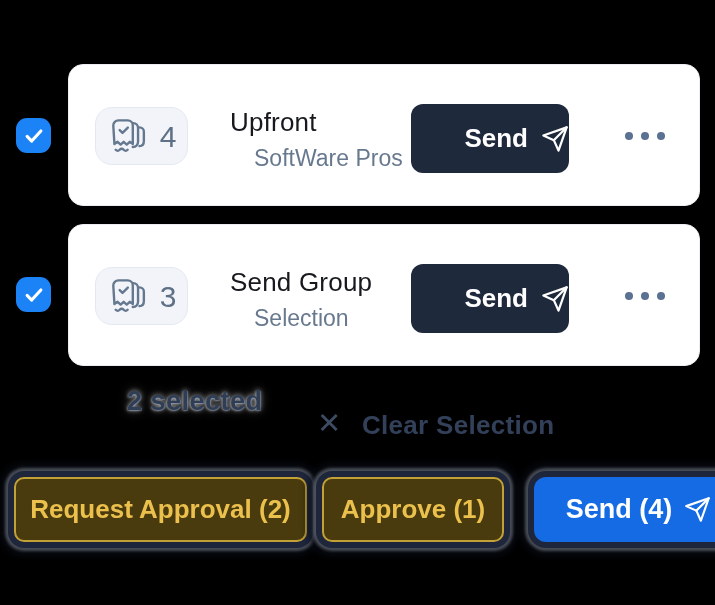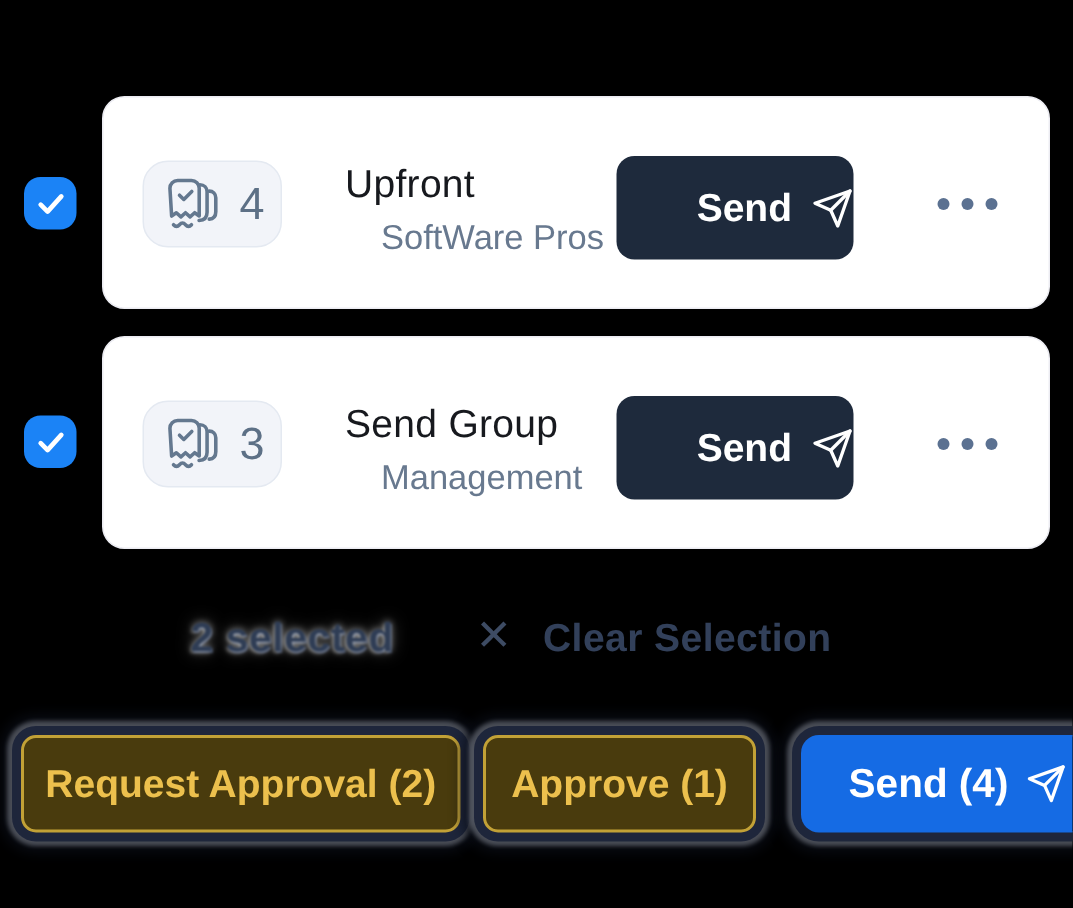"Management" div.card-subtitle { text: Management -> Selection }
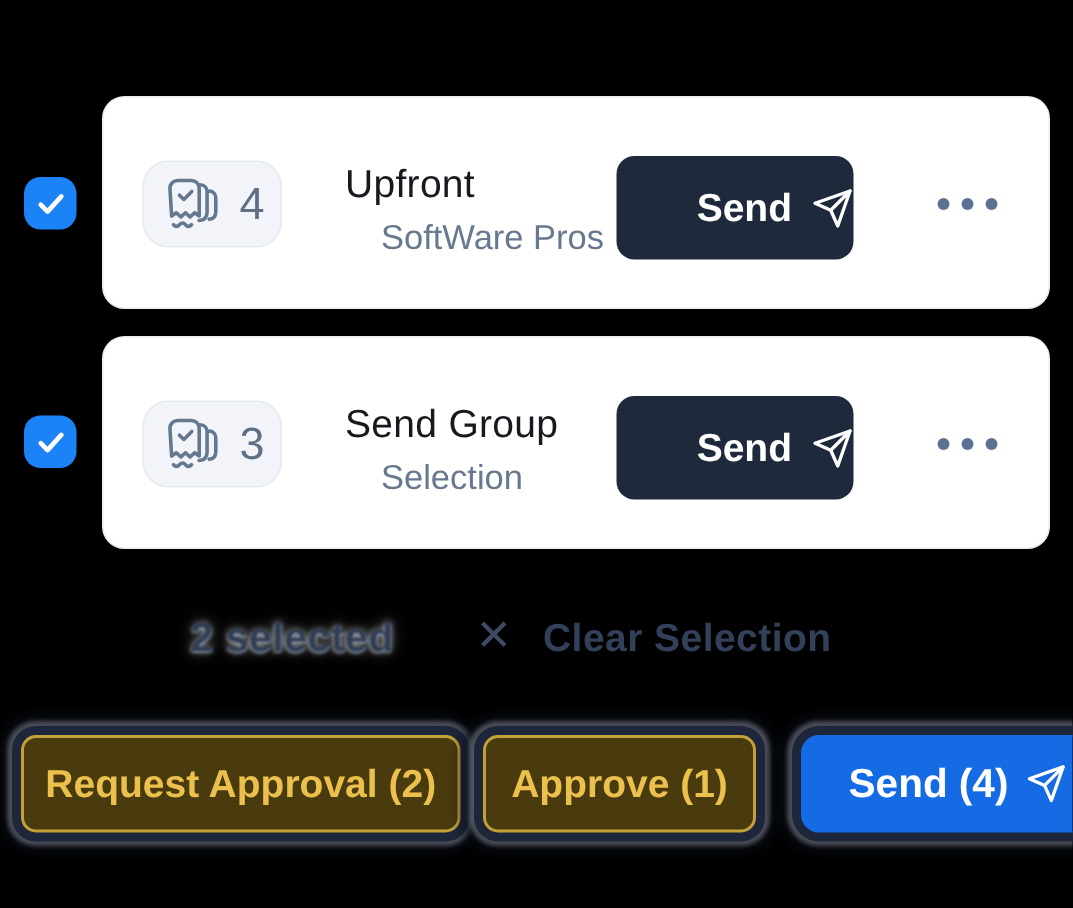"2 selected" .selected-text { top: 410px -> 386px }
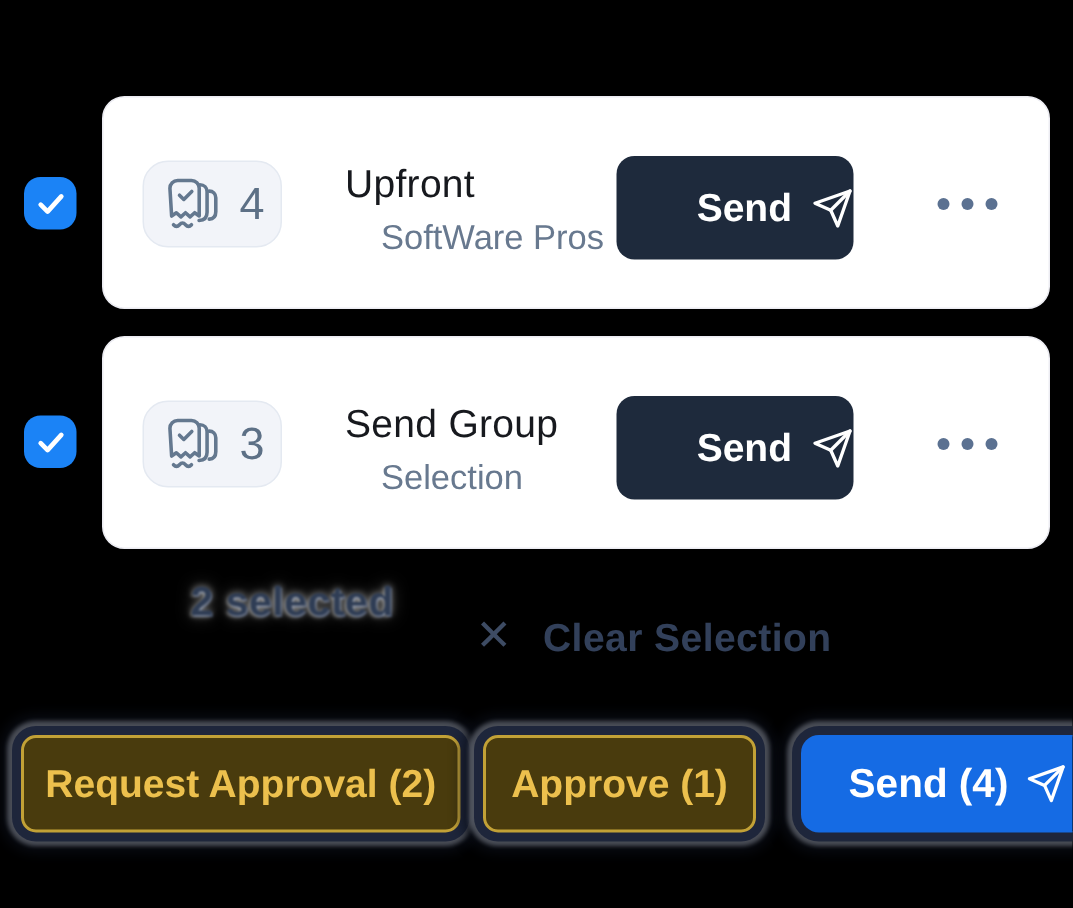"Request Approval (2)" .action-btn { margin-top: 13px -> none }
